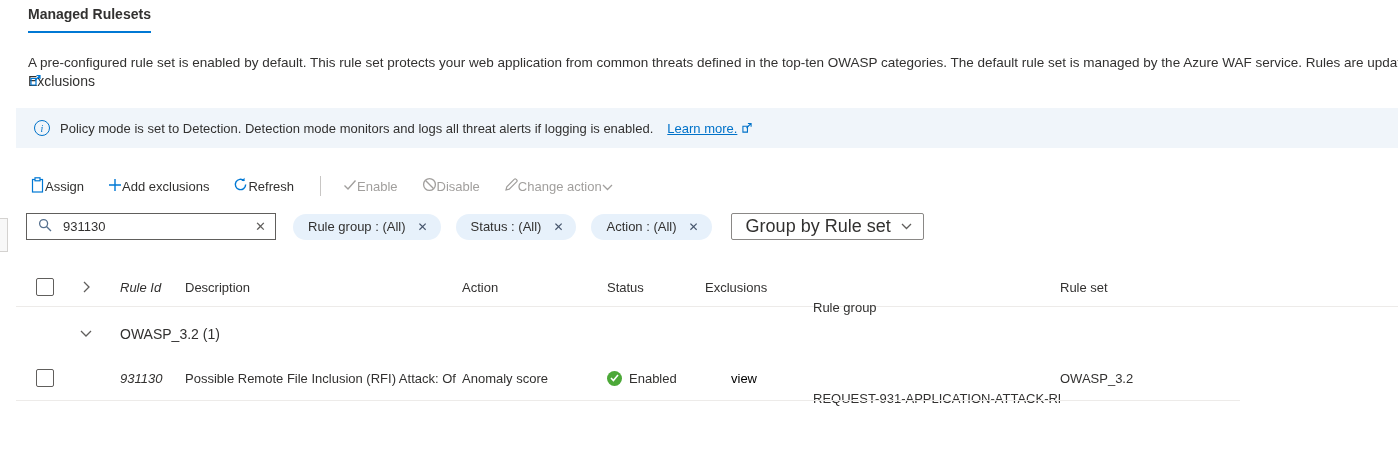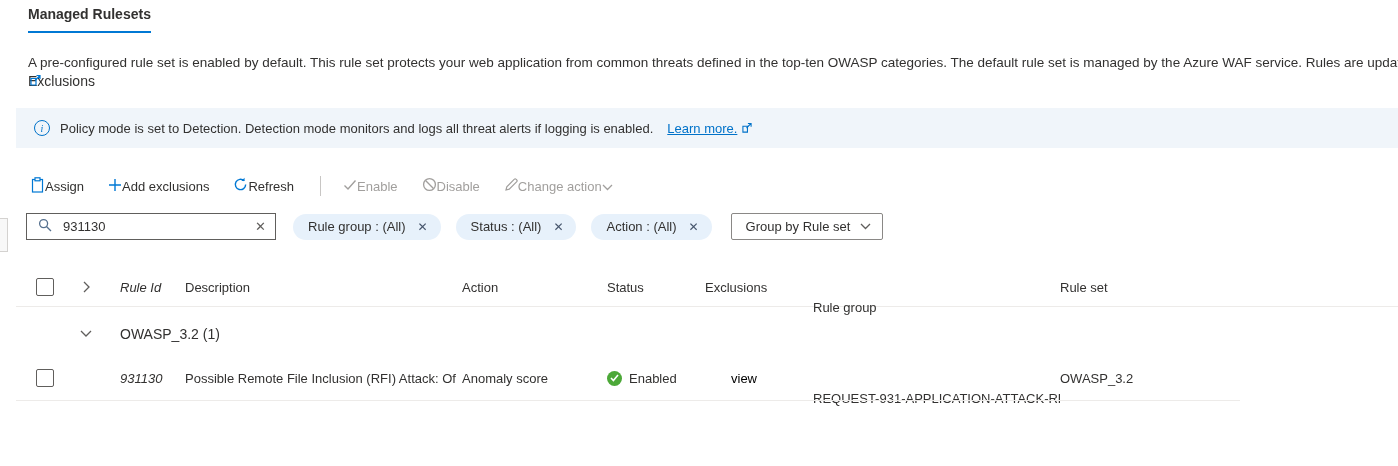"Group by Rule set" .groupby { font-size: 13px -> 18px }
